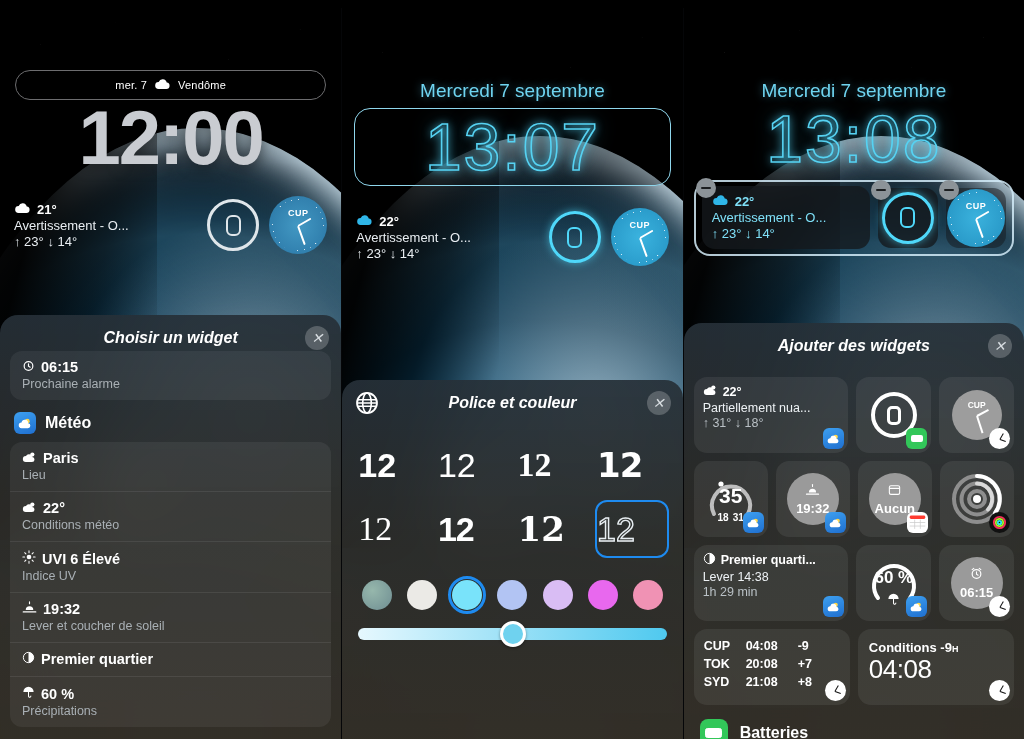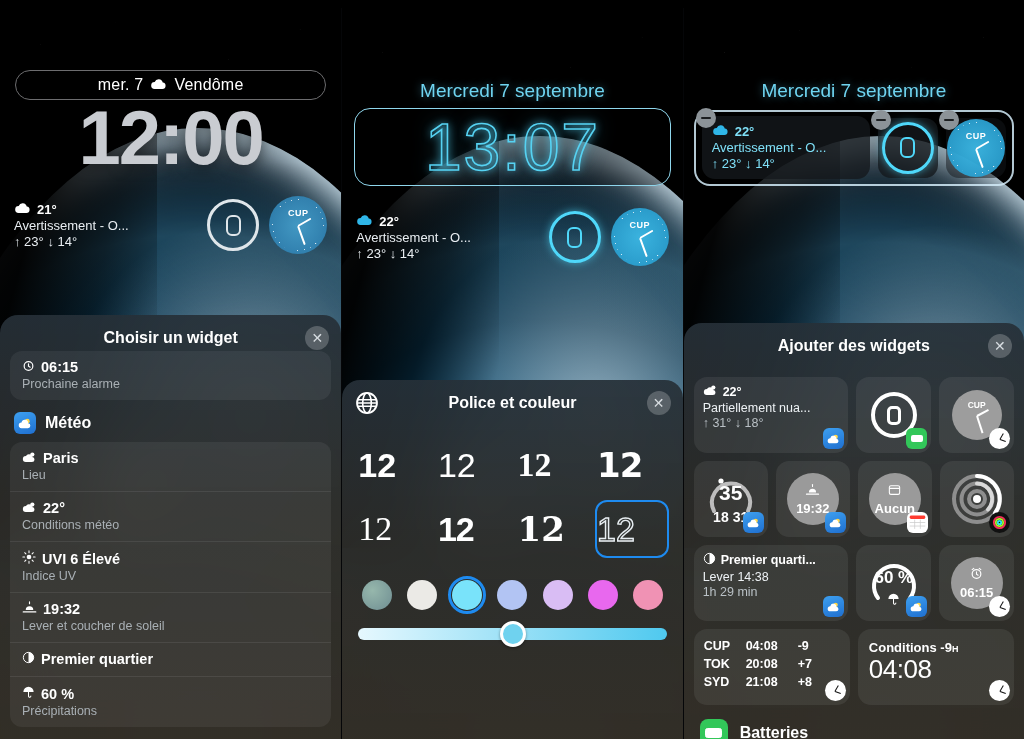"mer. 7" .pill-date { font-size: 16px -> 11px }
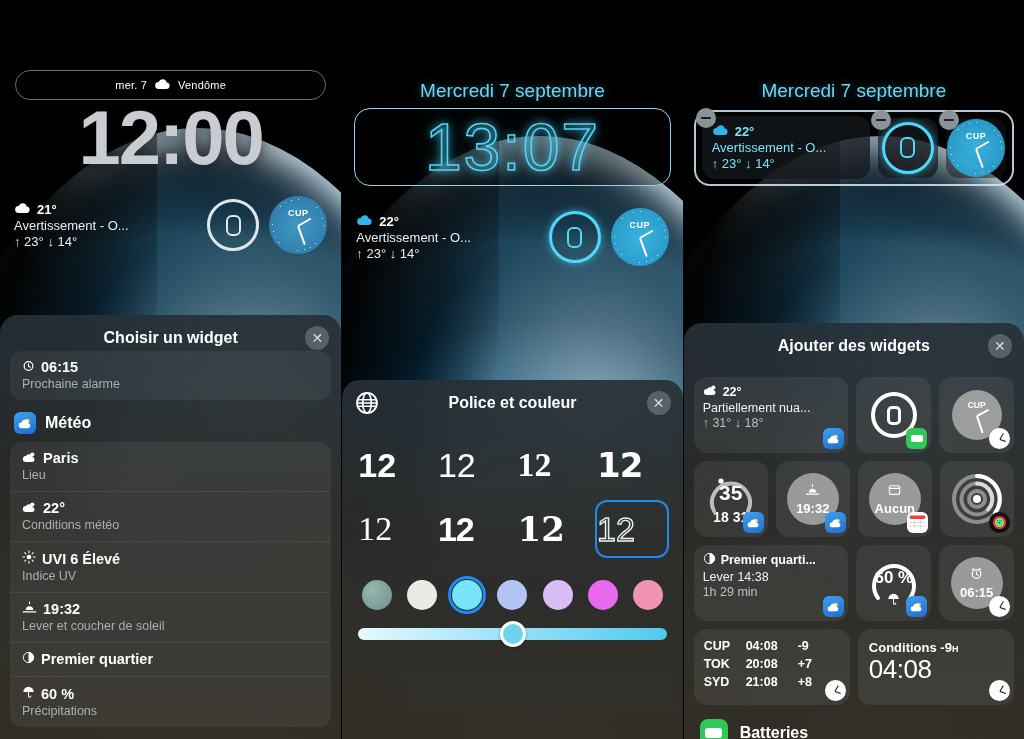"13:08" div.neon { html: none -> <div>13:08</div> }
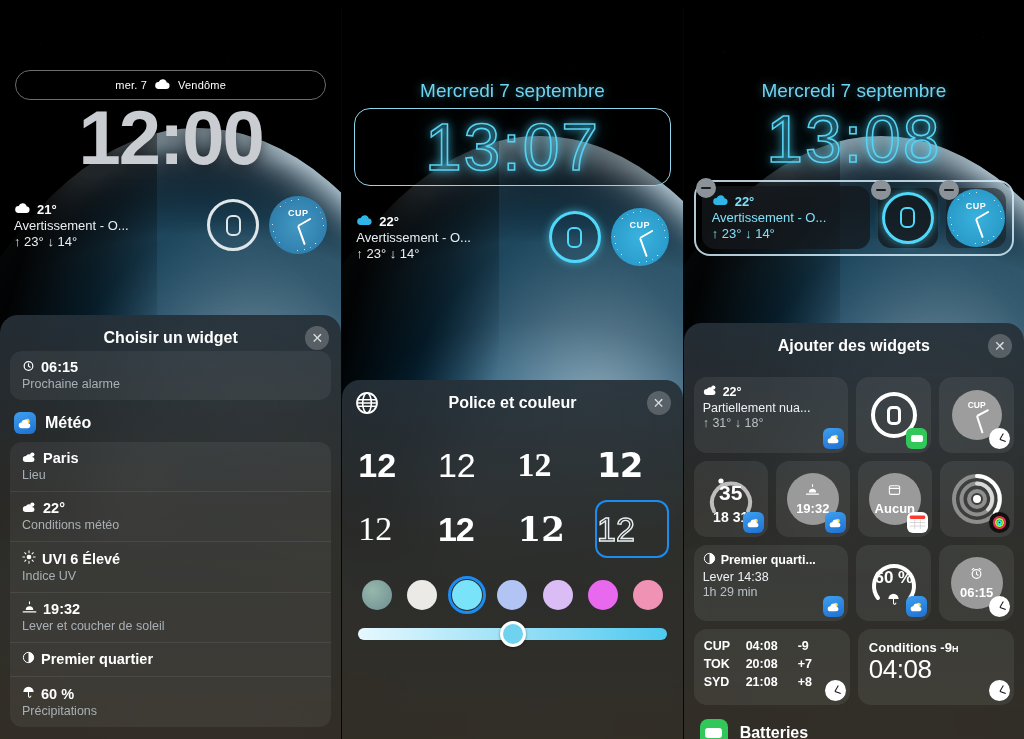"Choisir un widget" .sheet-head { font-style: none -> italic }
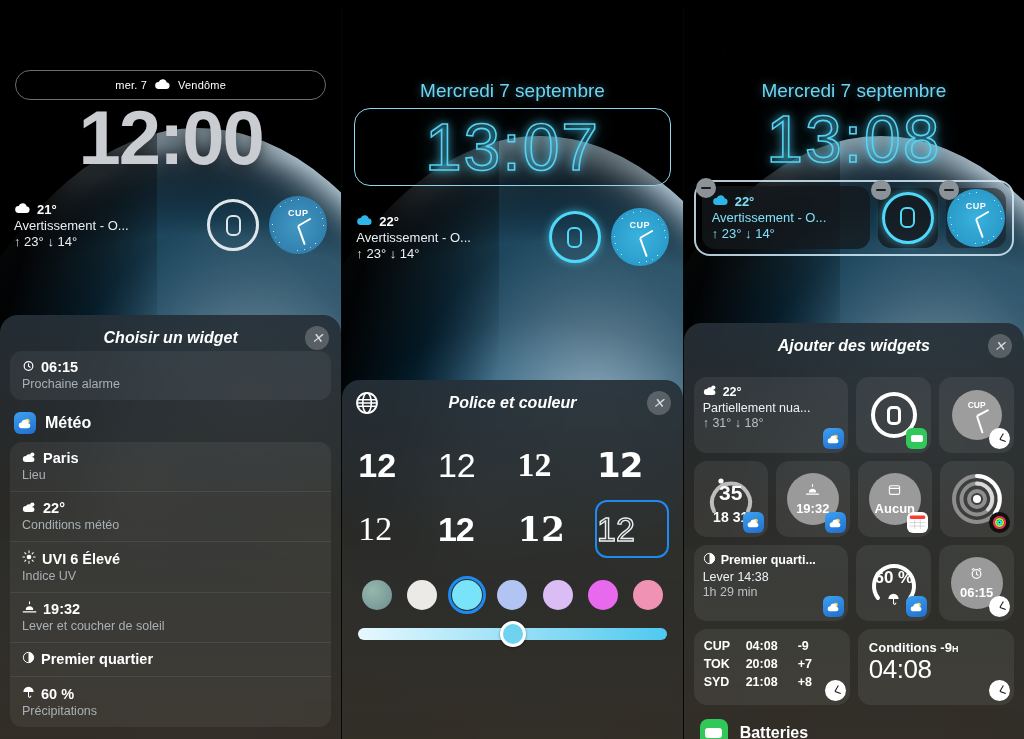"18" div { font-size: 14px -> 10px }
